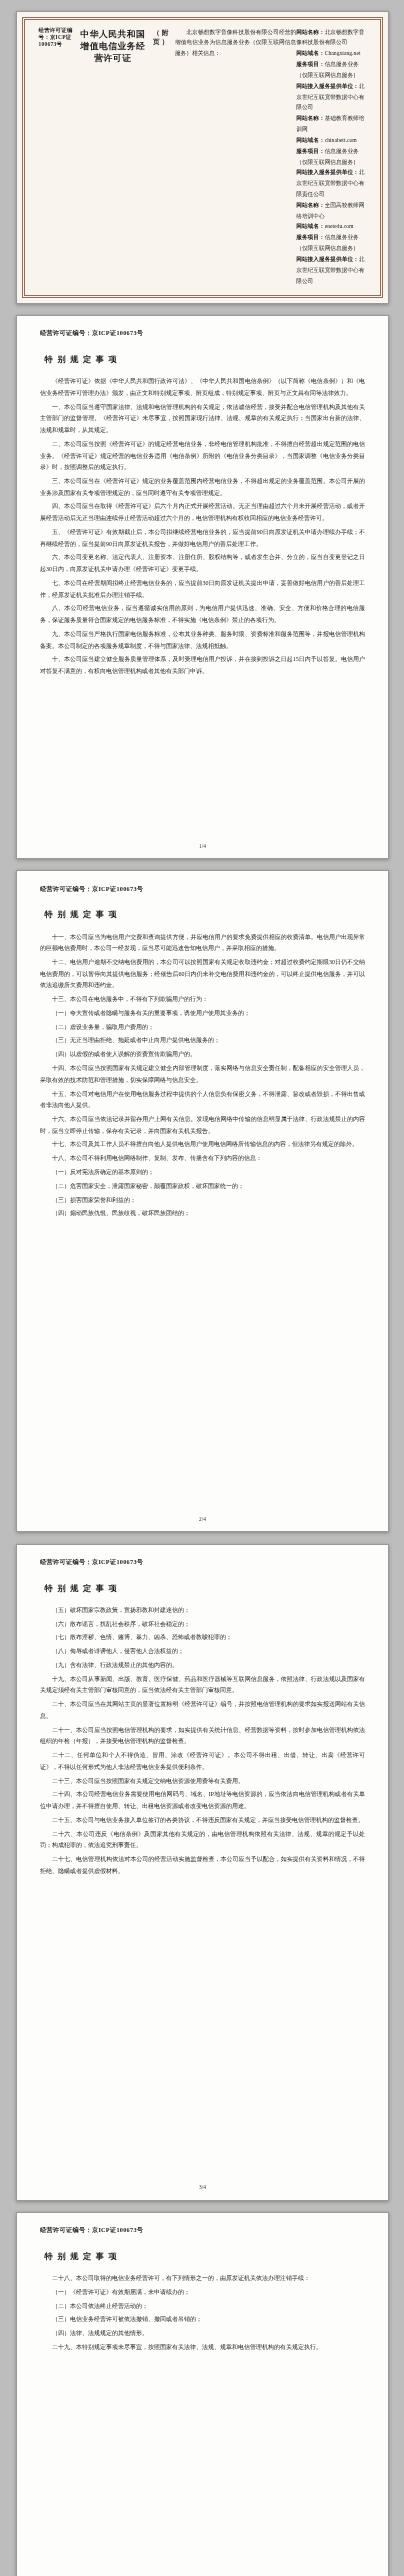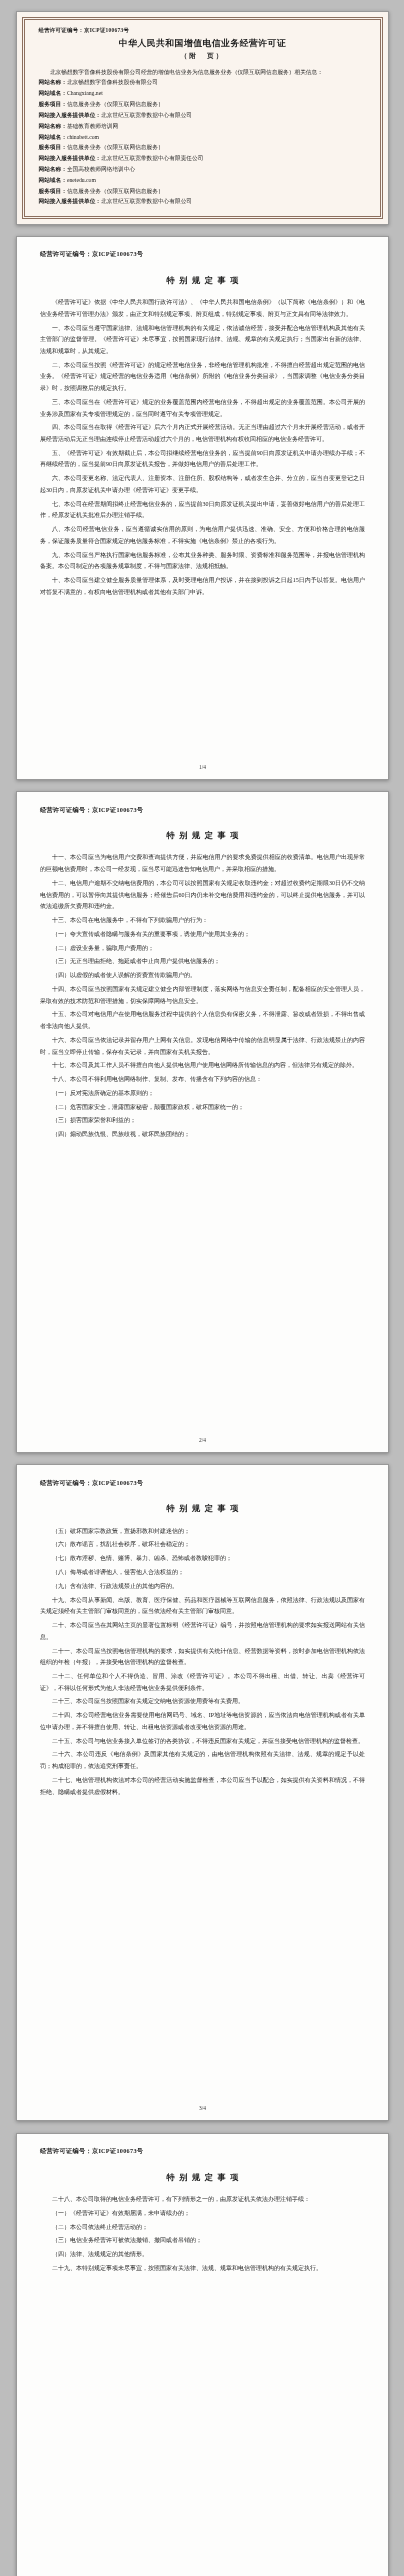"中华人民共和国增值电信业务经营许可证" .cover-inner { flex-direction: column -> row }
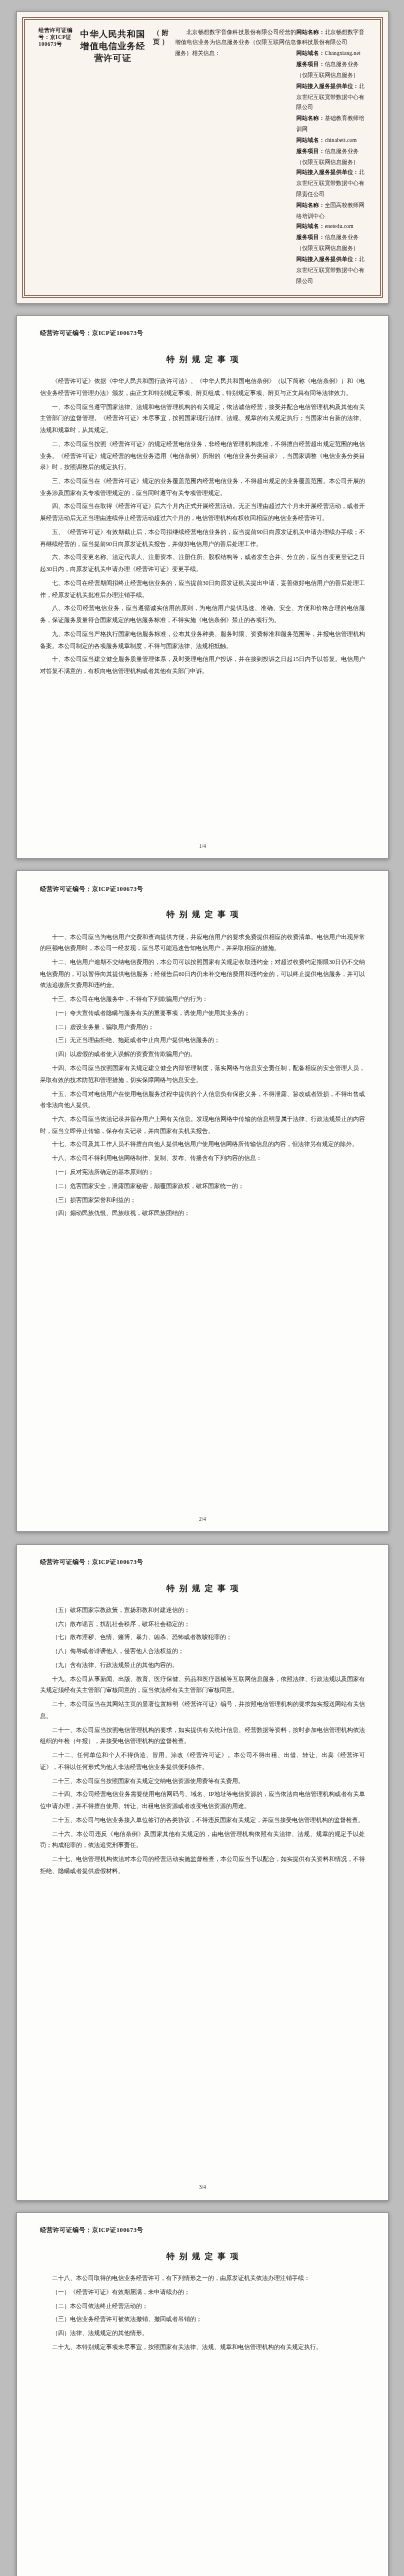"特别规定事项" .prov-title { text-align: center -> none }
